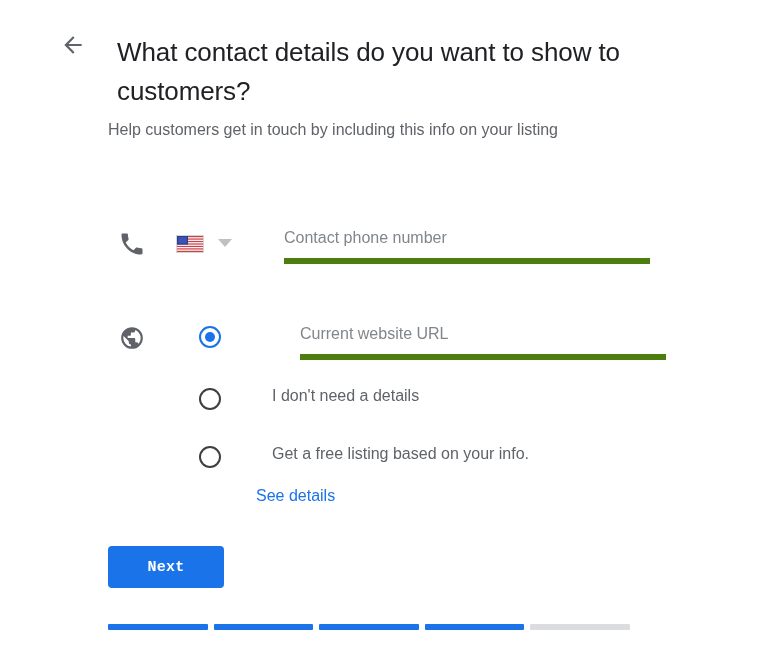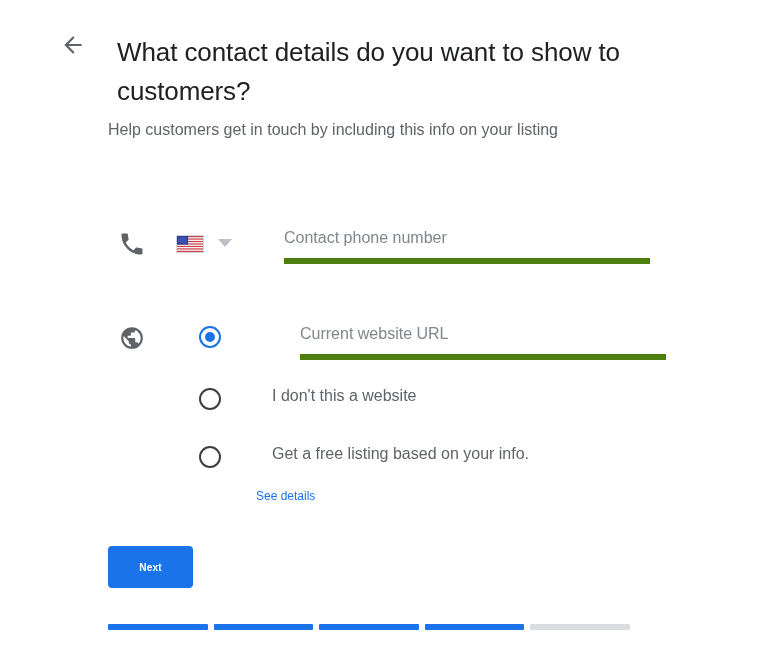"I don't this a website" span.opt-label { text: this a website -> need a details }
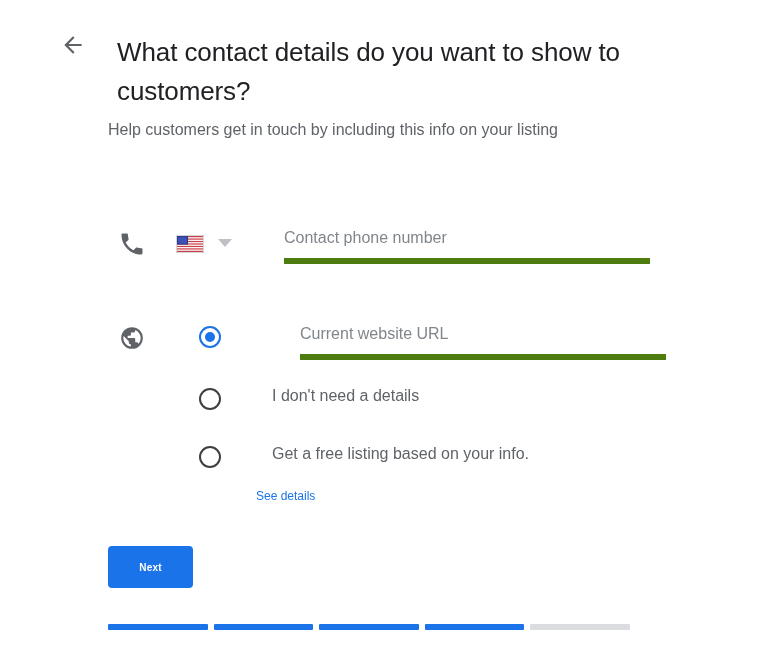"See details" .see-details { font-size: 12px -> 16px }
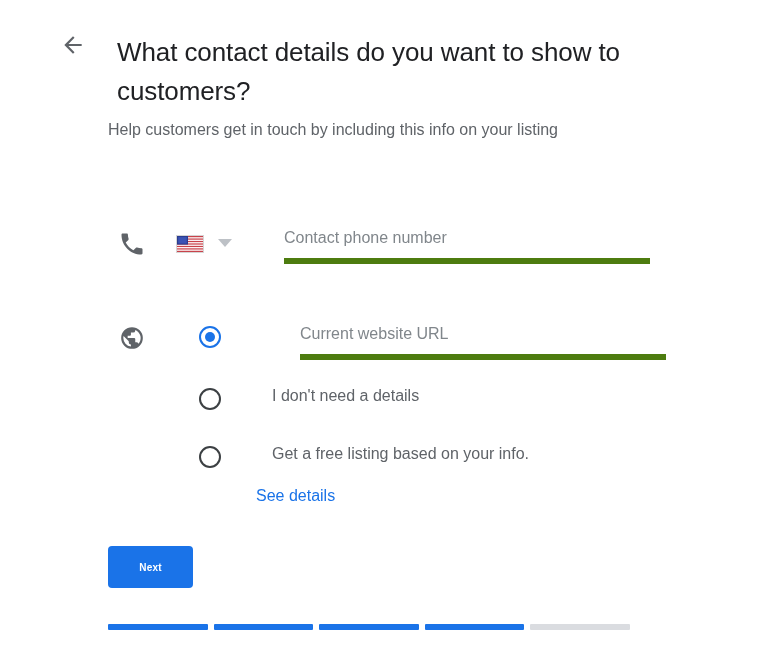"Next" .next-btn { font-family: Liberation Sans, sans-serif -> Liberation Mono, monospace; font-size: 10px -> 15px; width: 85px -> 116px }
